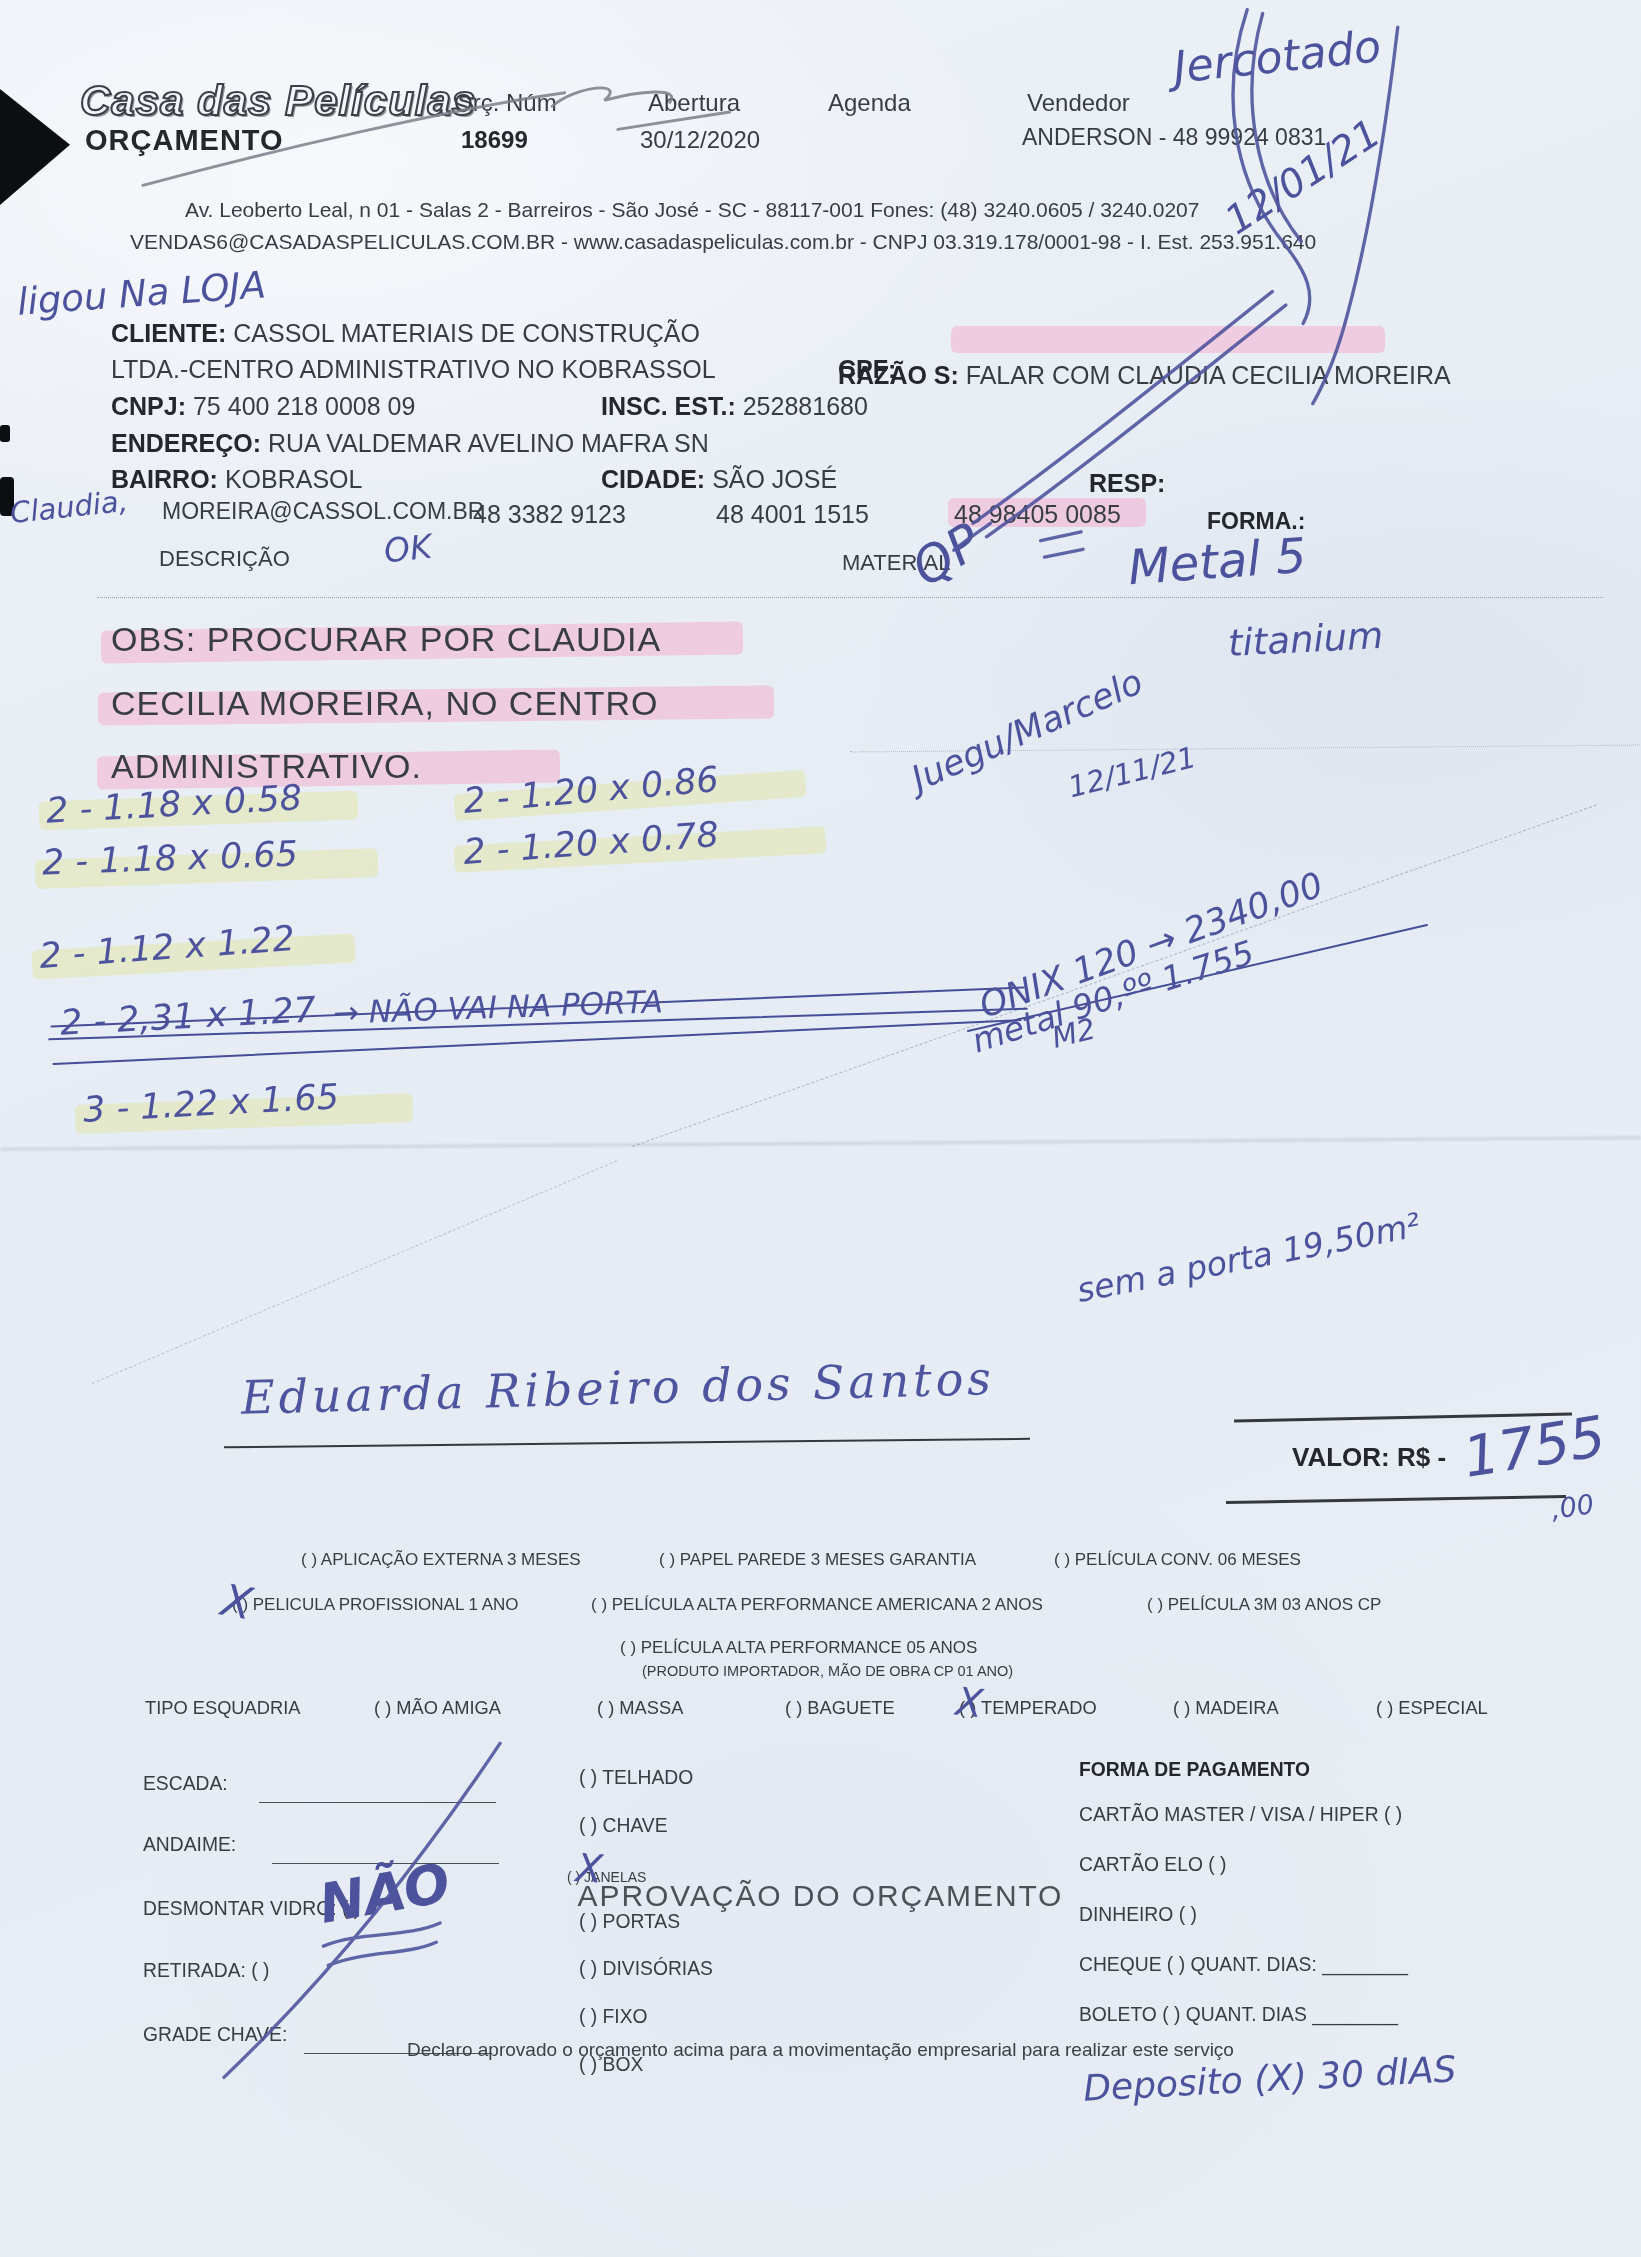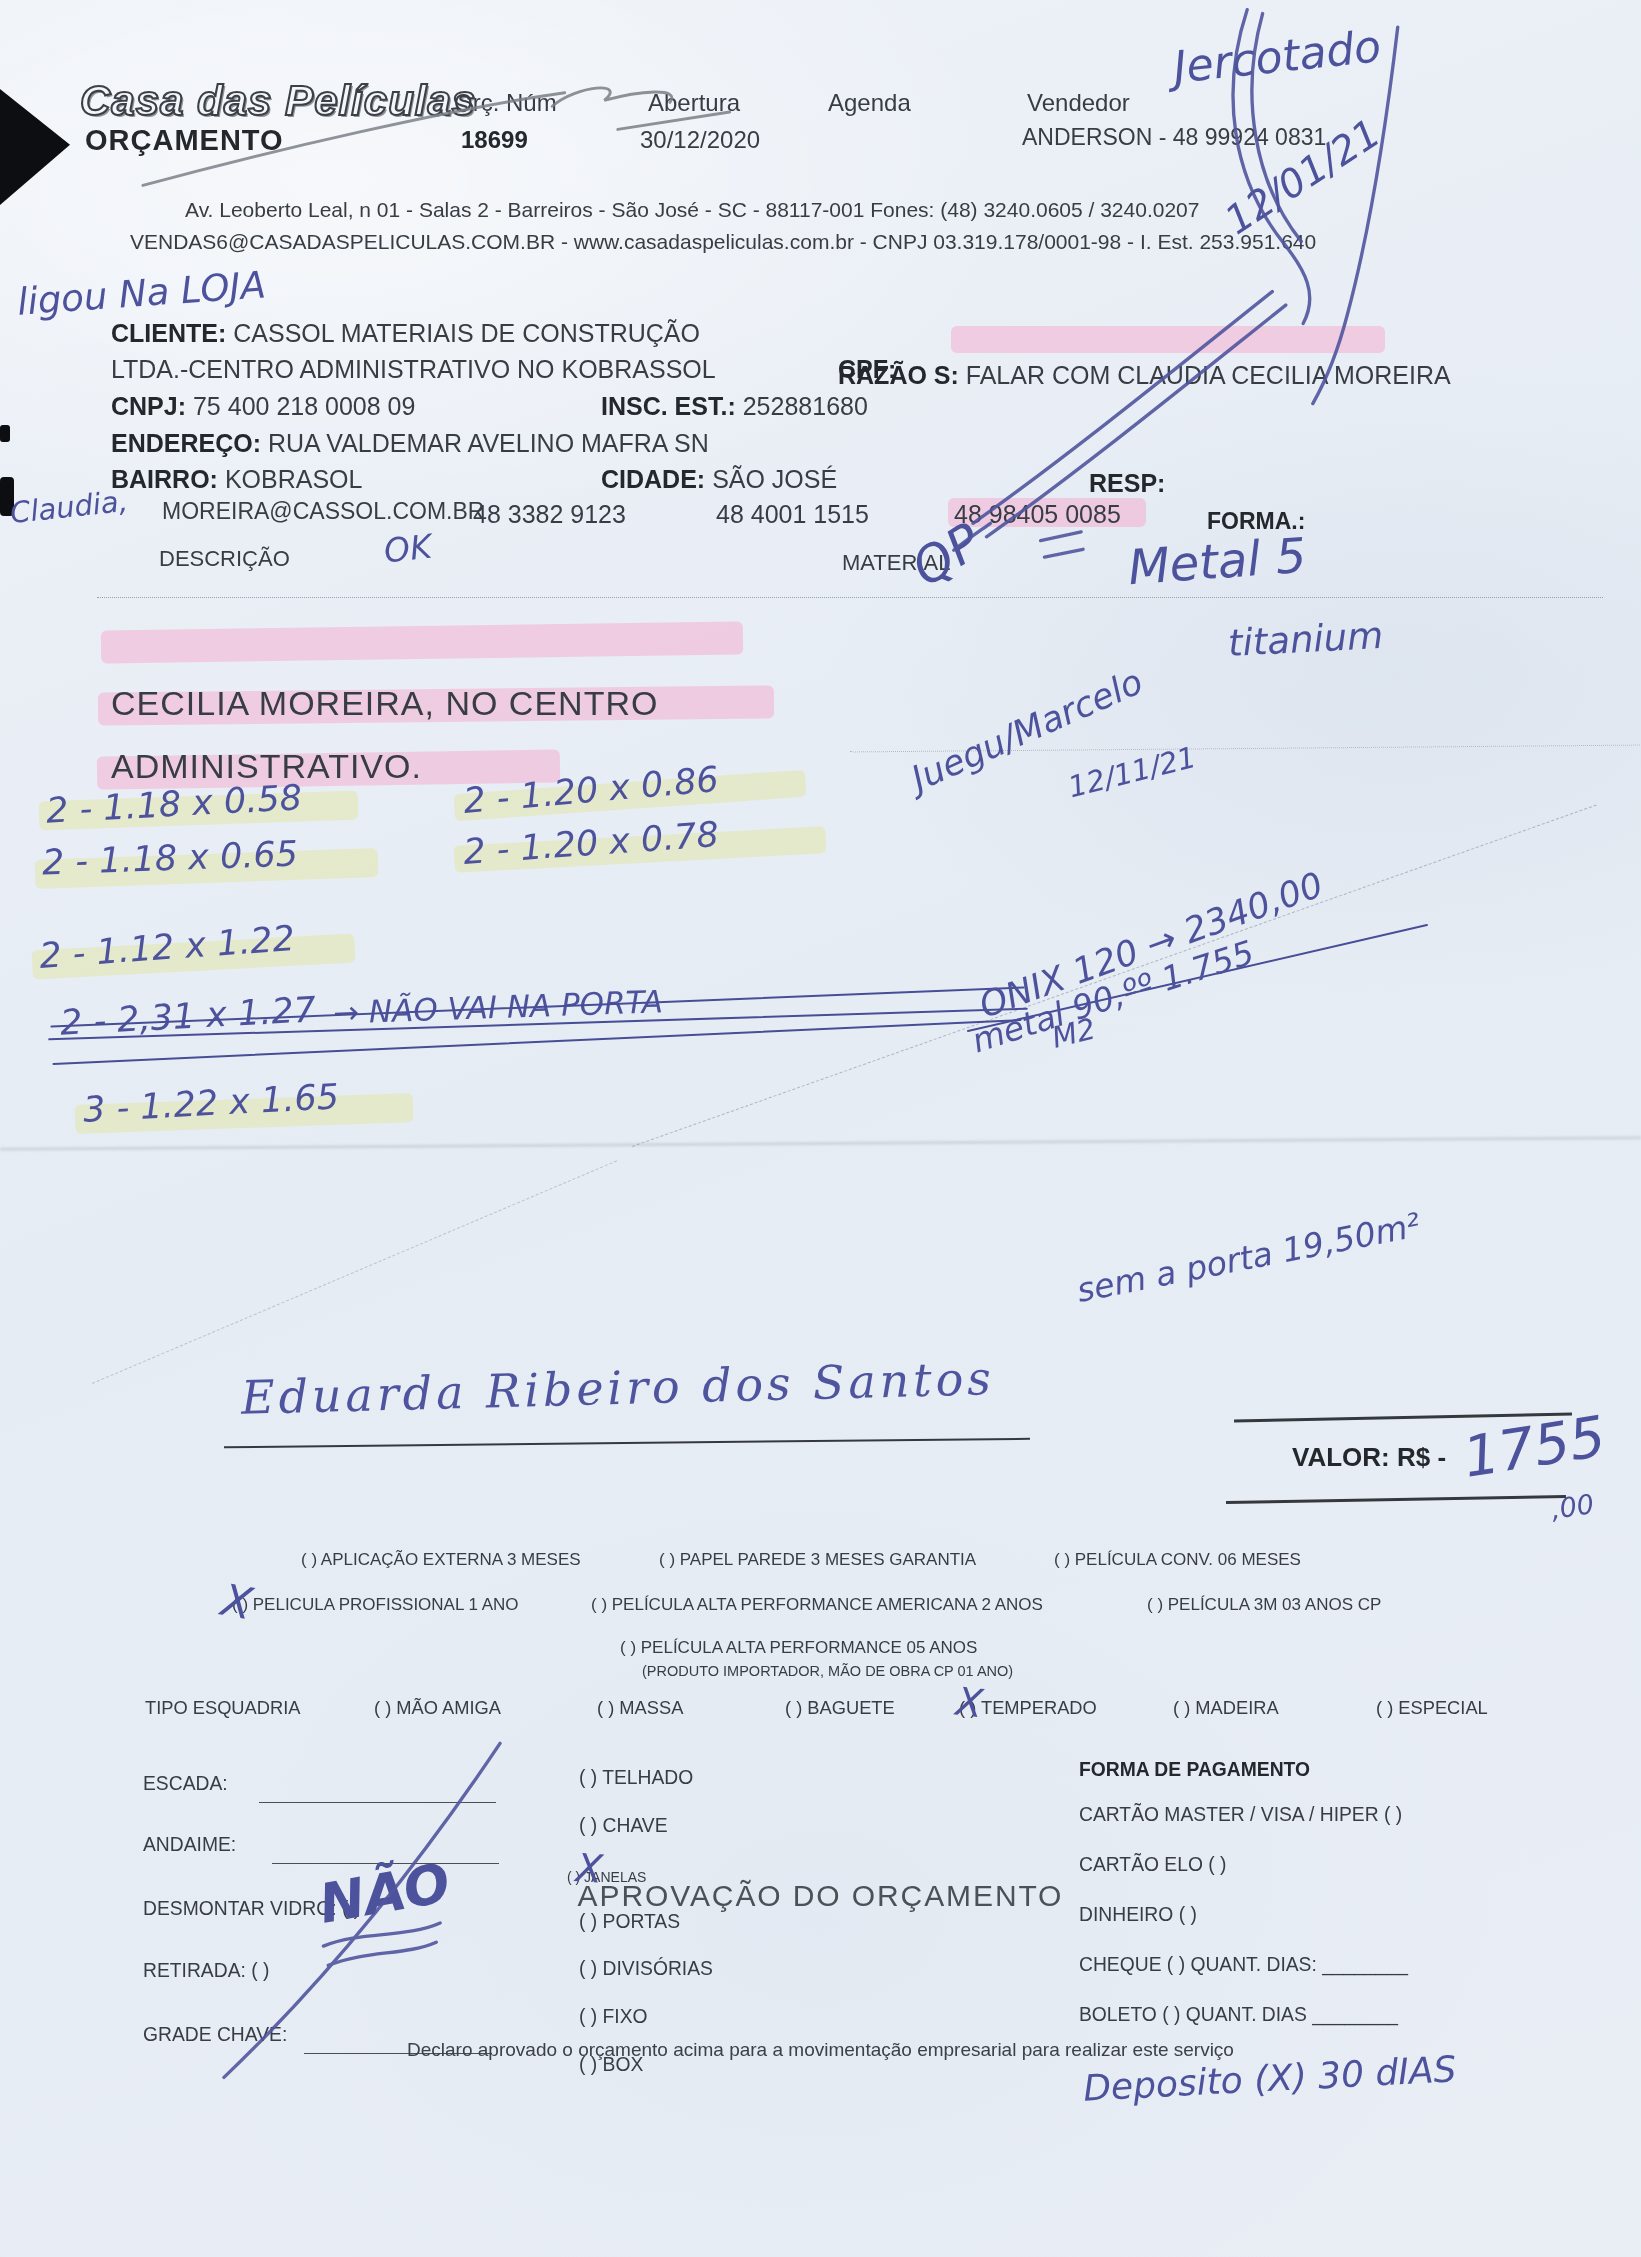"OBS: PROCURAR POR CLAUDIA" div.abs { html: none -> <div>OBS: PROCURAR POR CLAUDIA</div> }
